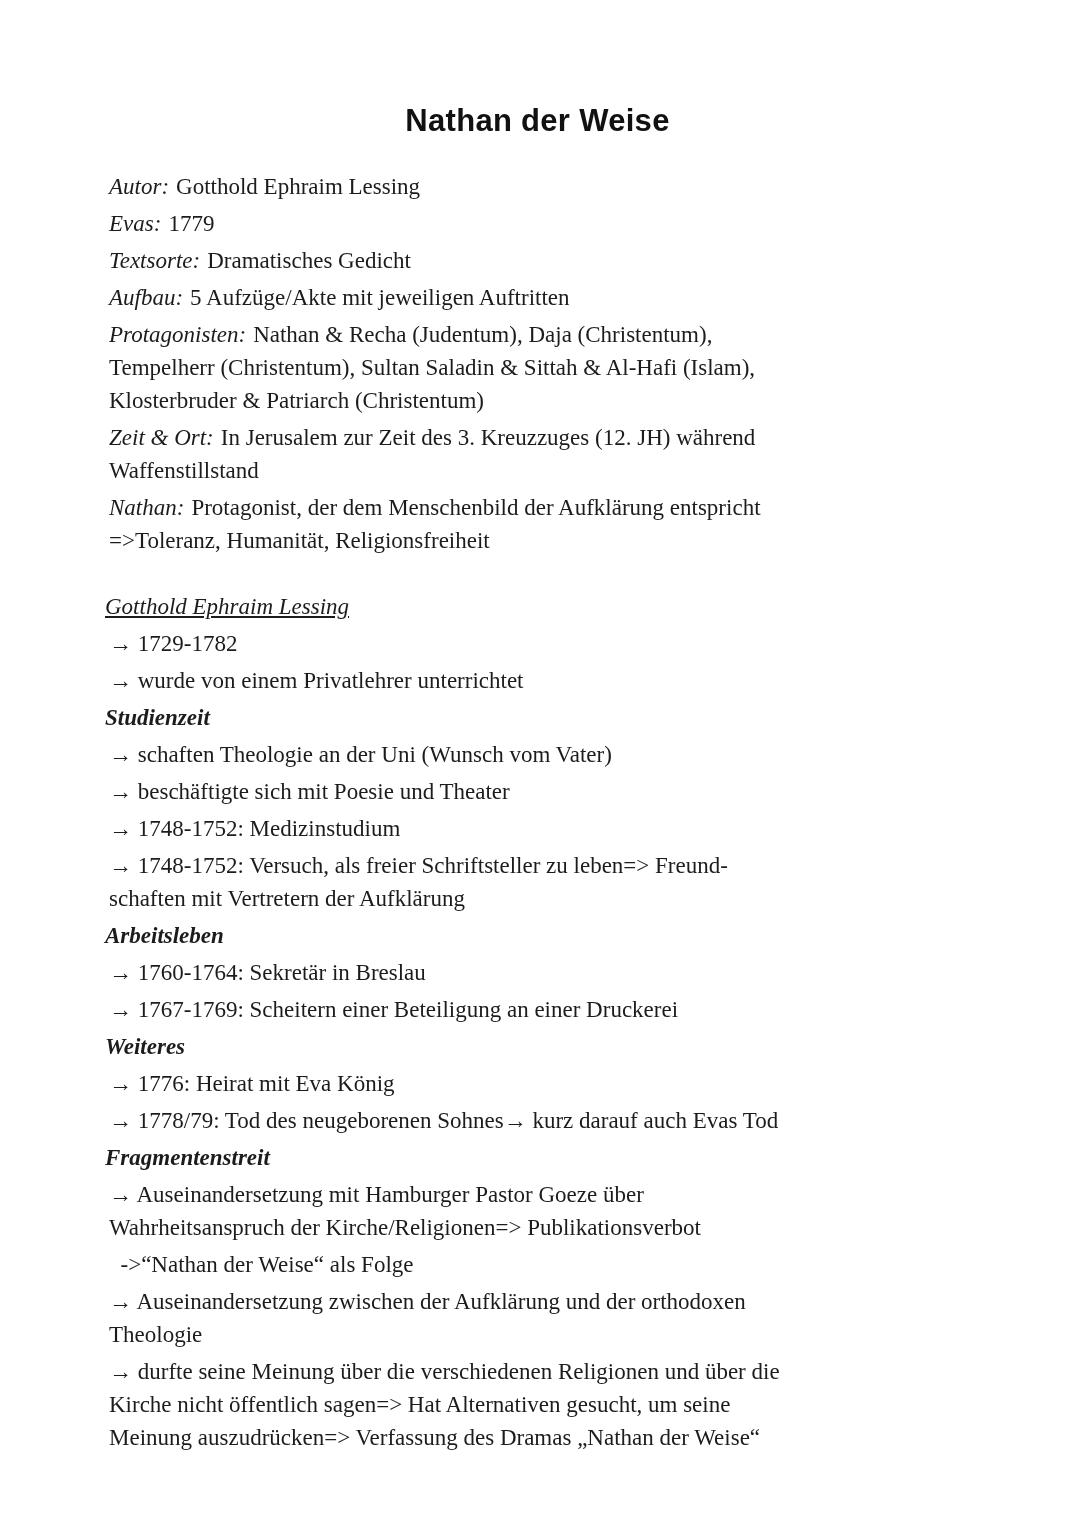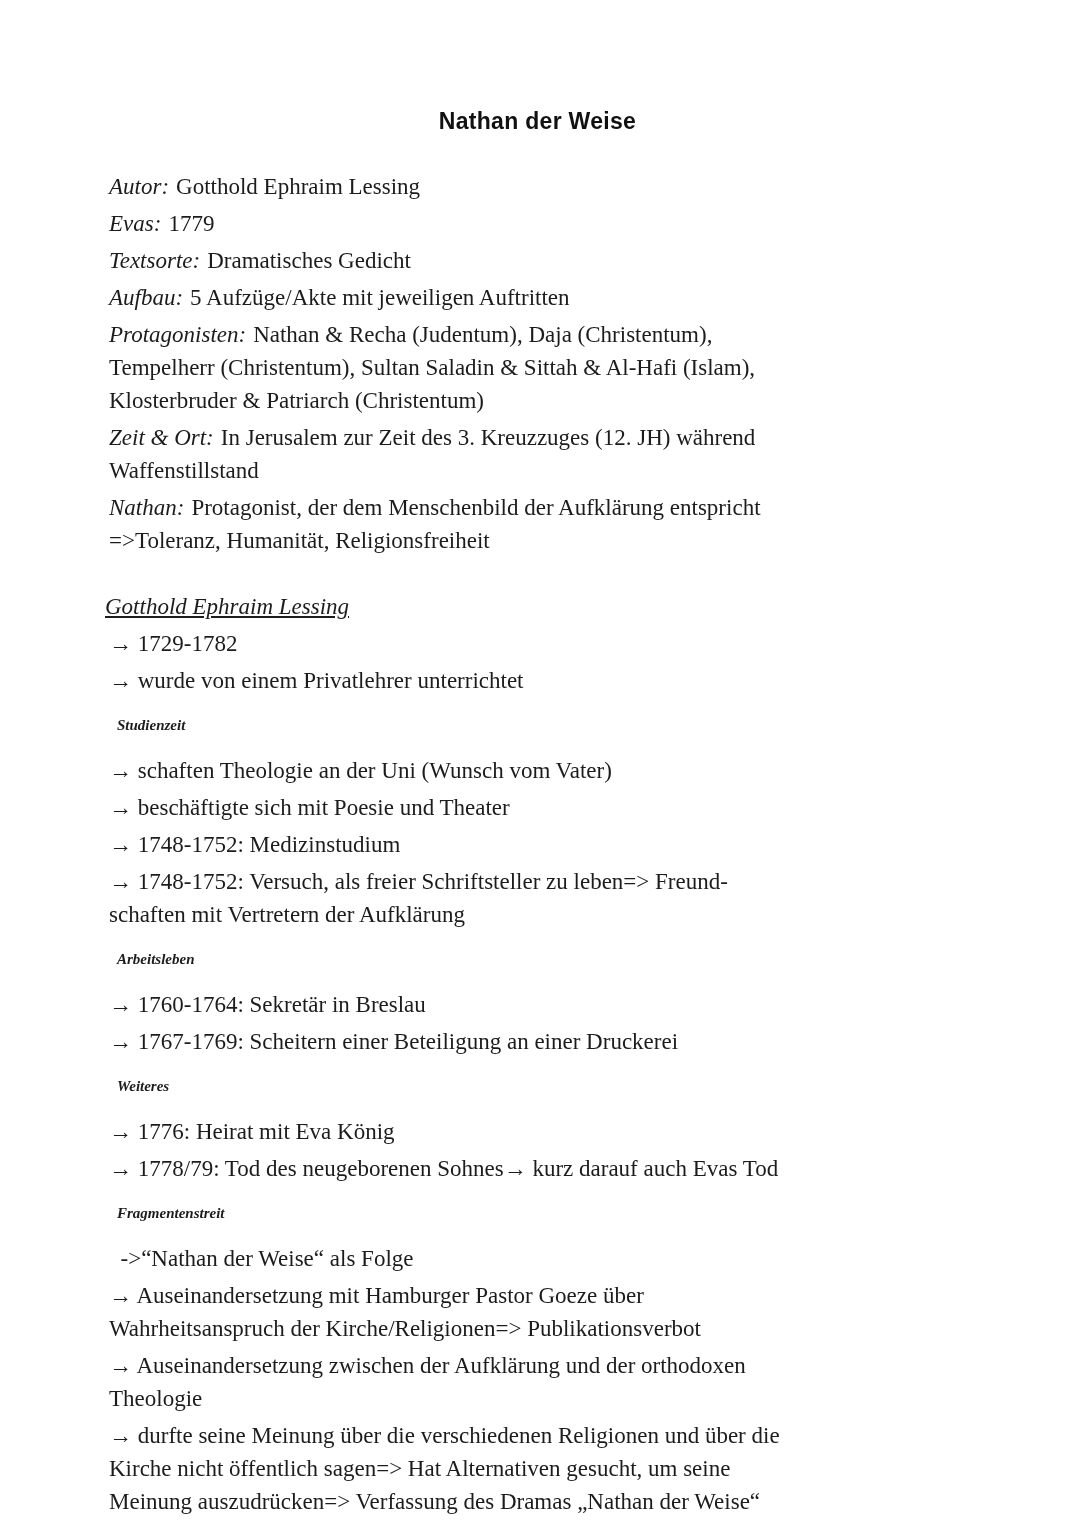"Nathan der Weise" .doc-title { font-size: 23px -> 31px }
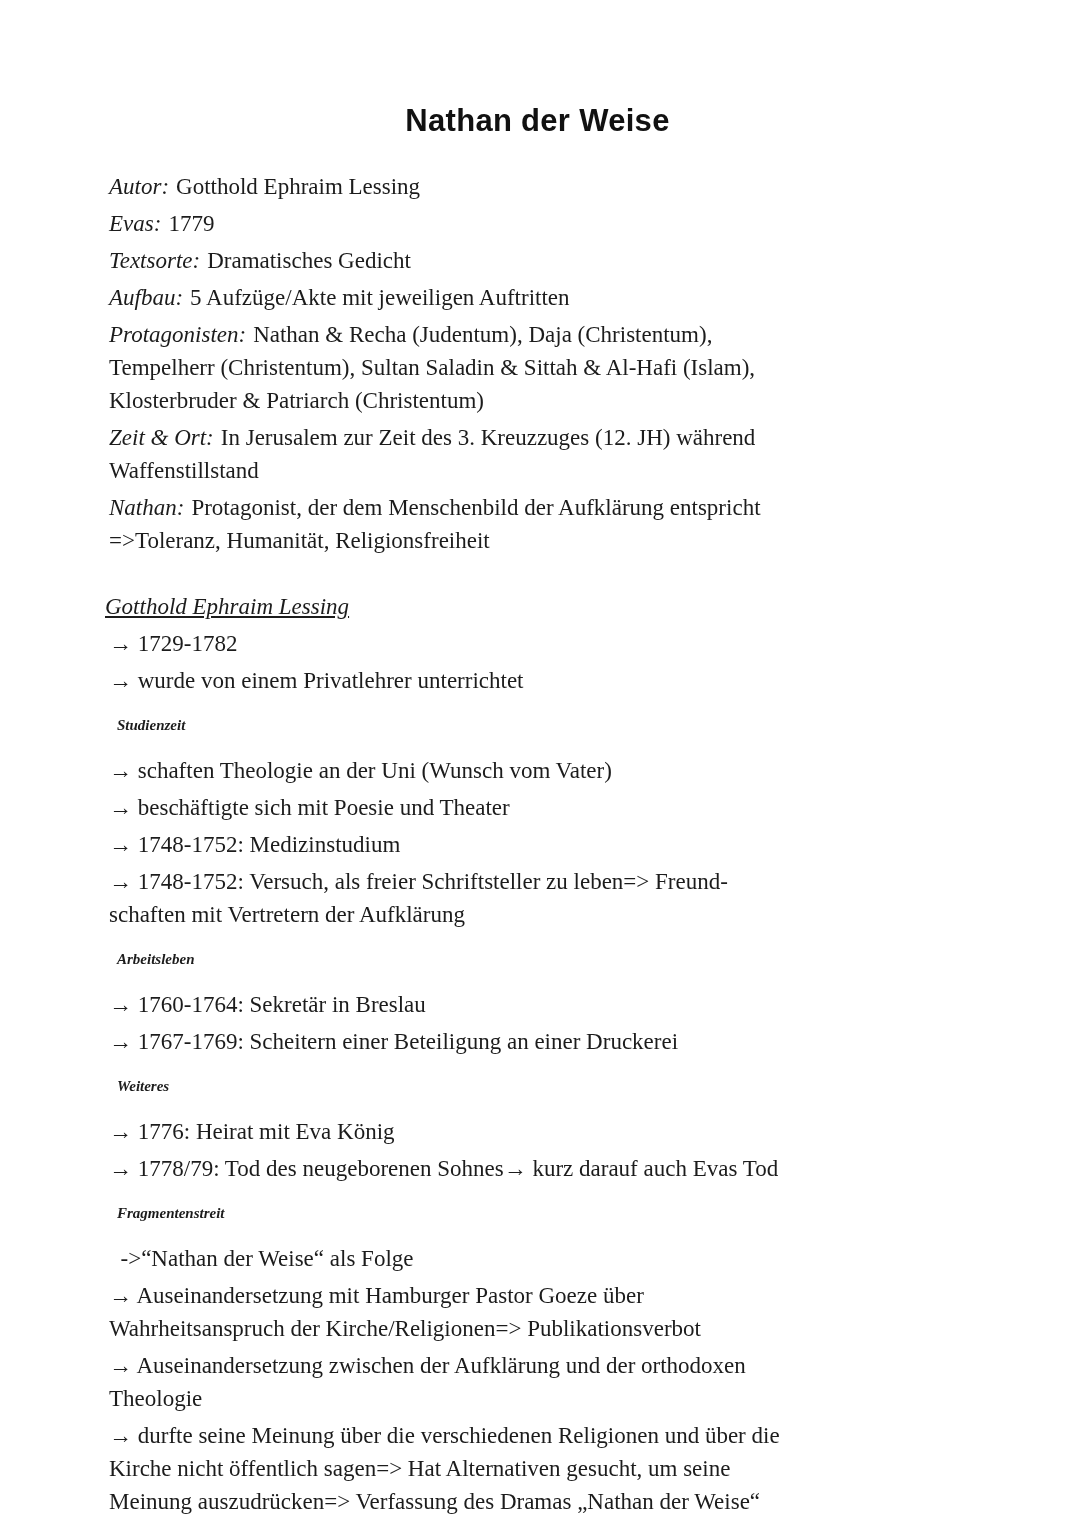"Studienzeit" .sub-heading { font-size: 15px -> 23px; margin: 12px -> 0 }
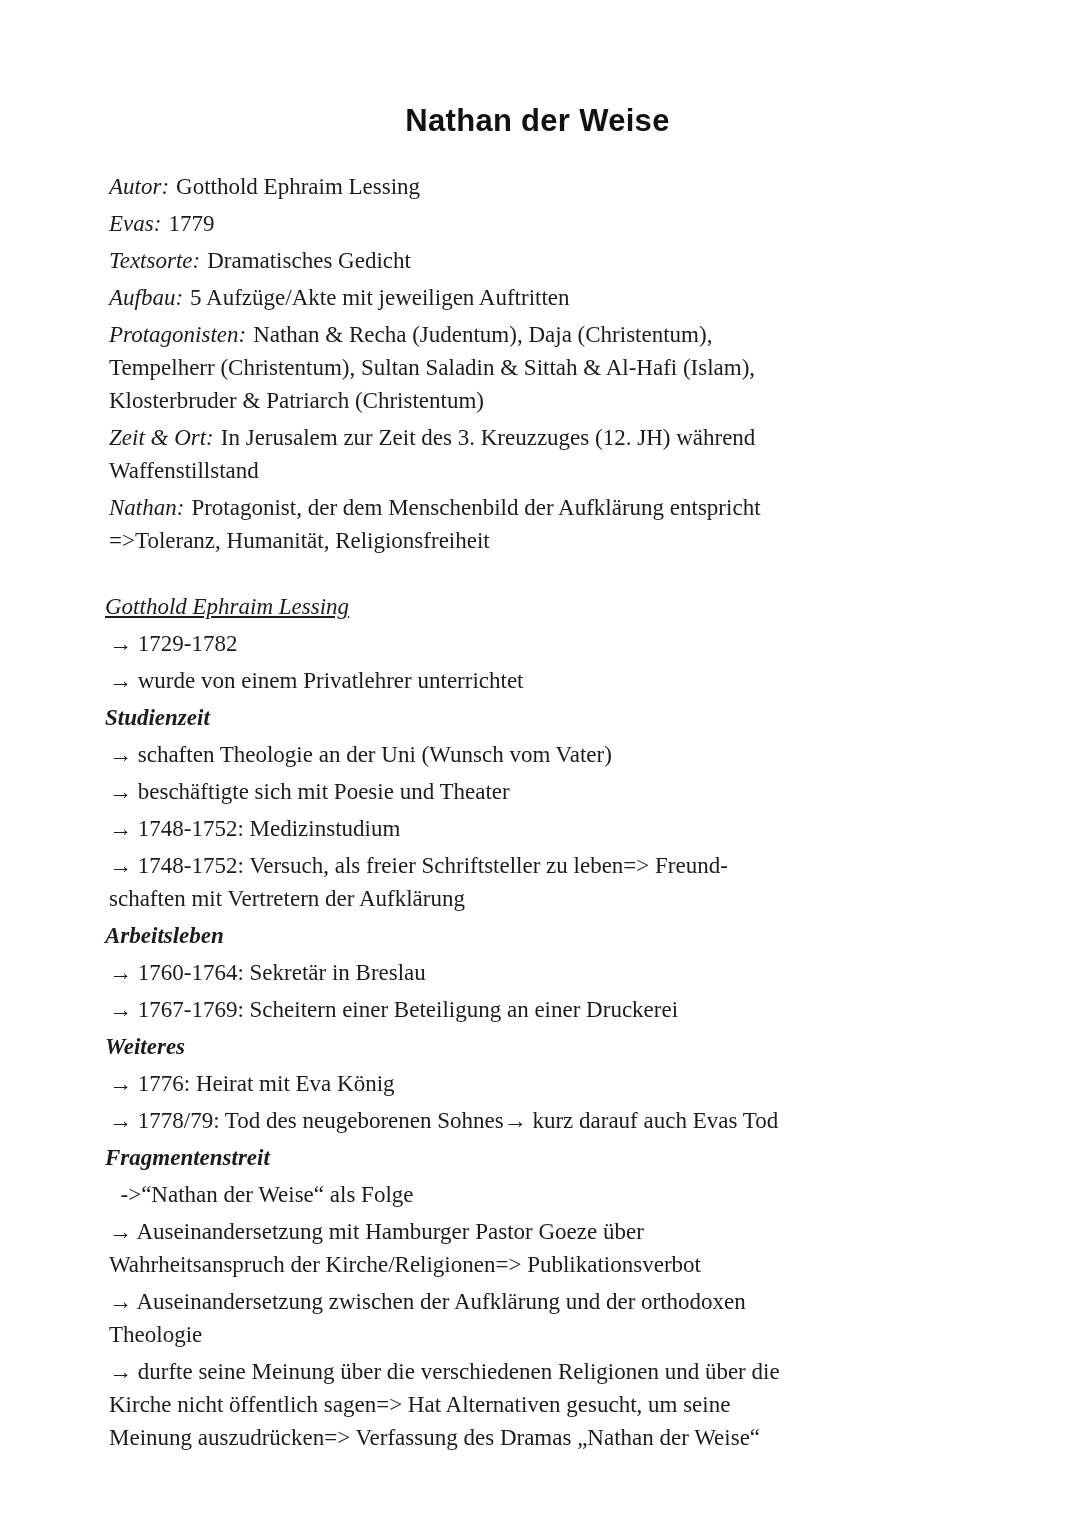"->“Nathan der Weise“ als Folge" p.bullet { order: before "→ Auseinandersetzung mit Hamburger" -> after "→ Auseinandersetzung mit Hamburger" }
